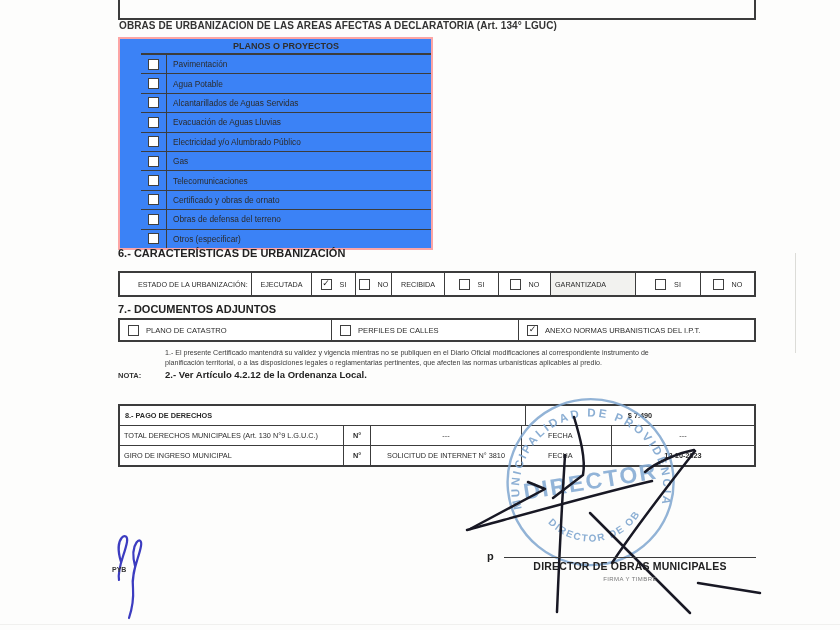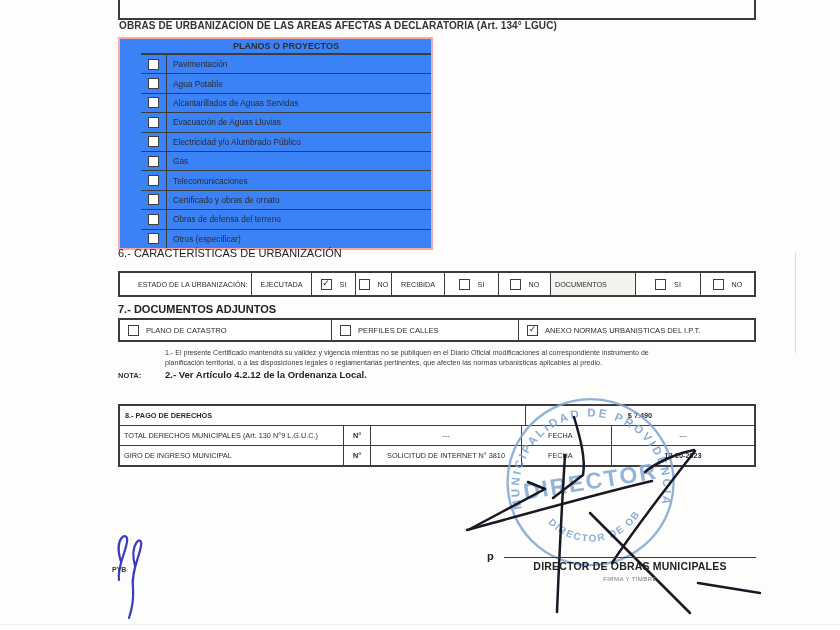"6.- CARACTERÍSTICAS DE URBANIZACIÓN" .h6 { font-weight: 400 -> 700 }
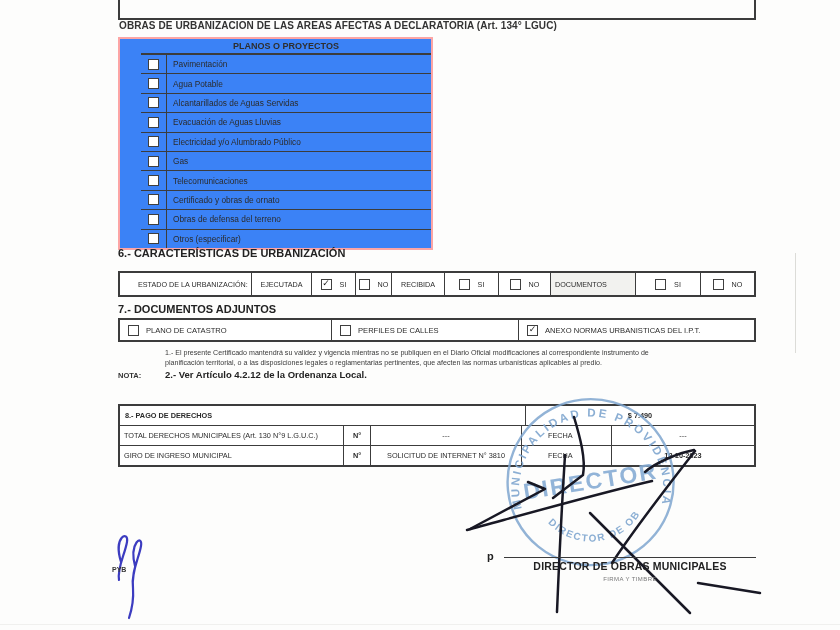"DOCUMENTOS" div.cell { text: DOCUMENTOS -> GARANTIZADA }
